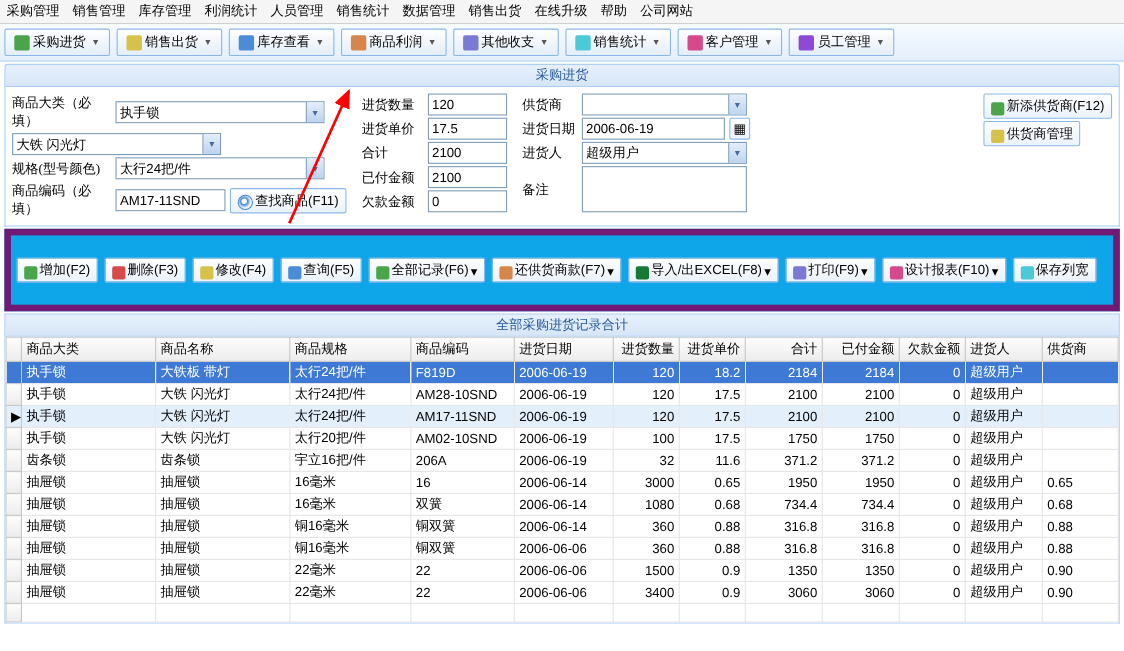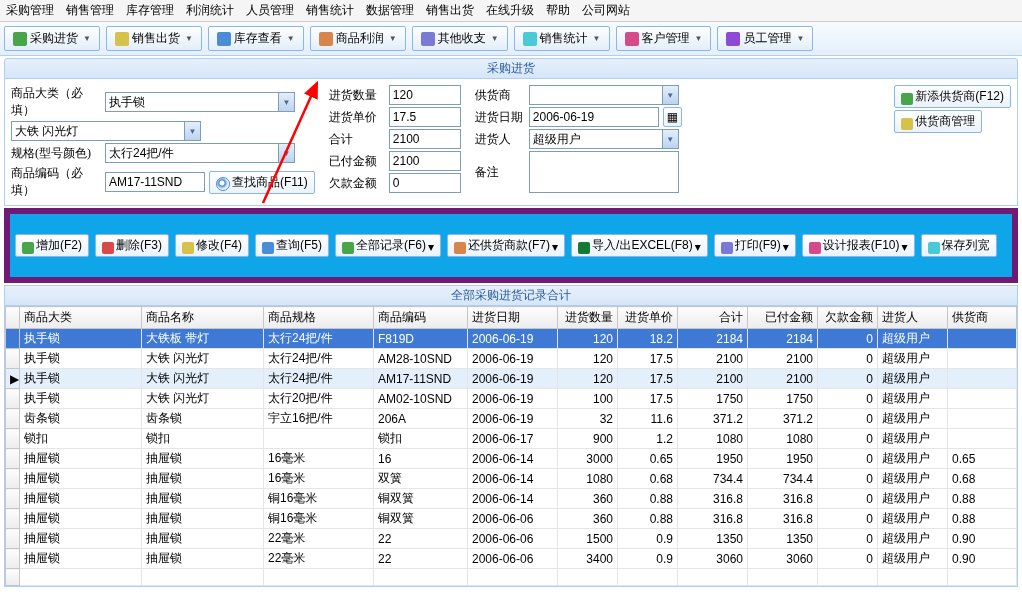"锁扣" tr { html: <tr> <td></td> <td>锁扣</td> <td>锁扣</td> <td></td> <td>锁扣</td> <td>2006-06-17</td> <td>900</td> <td>1.2</td> <td>1080</td> <td>1080</td> <td>0</td> <td>超级用户</td> <td></td> </tr> -> none }
